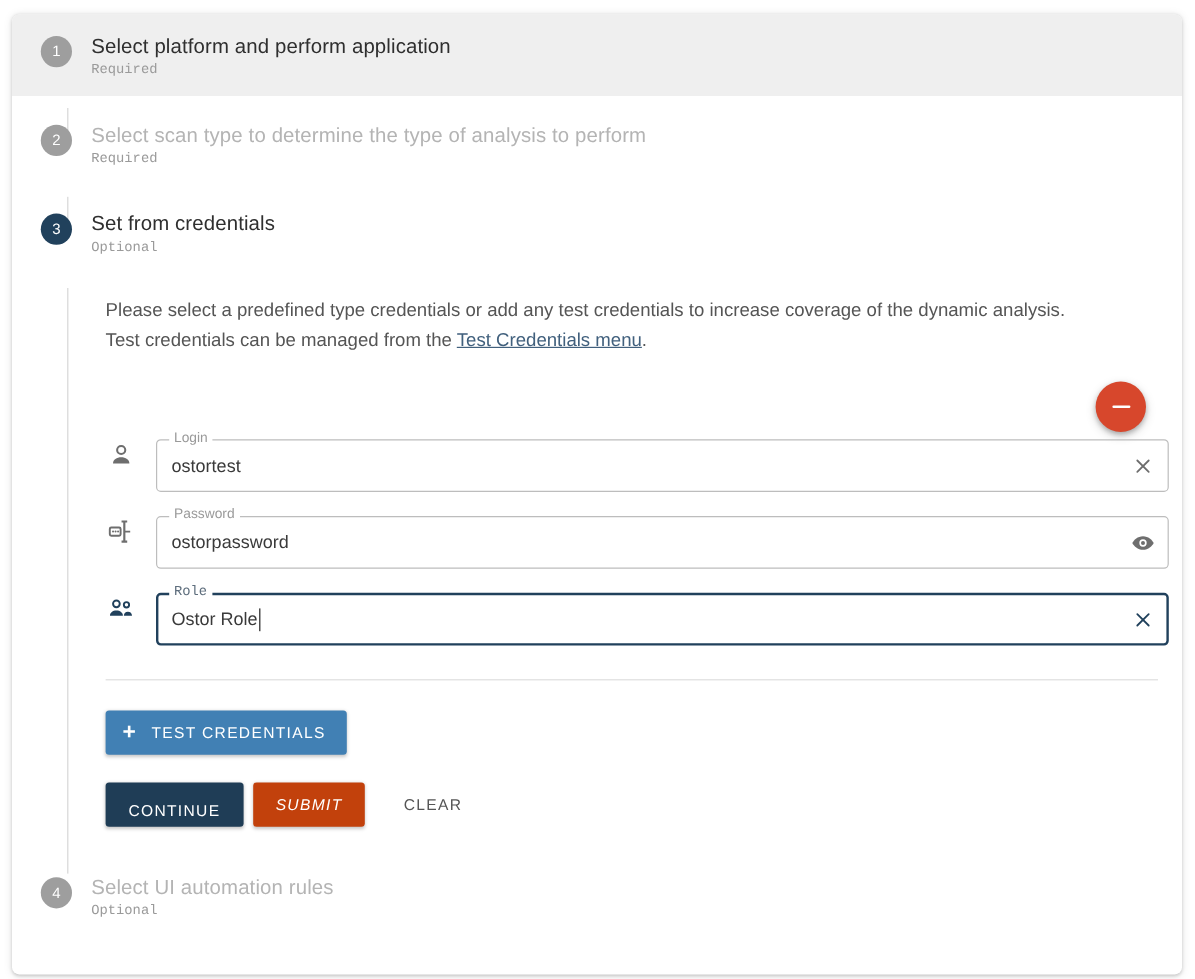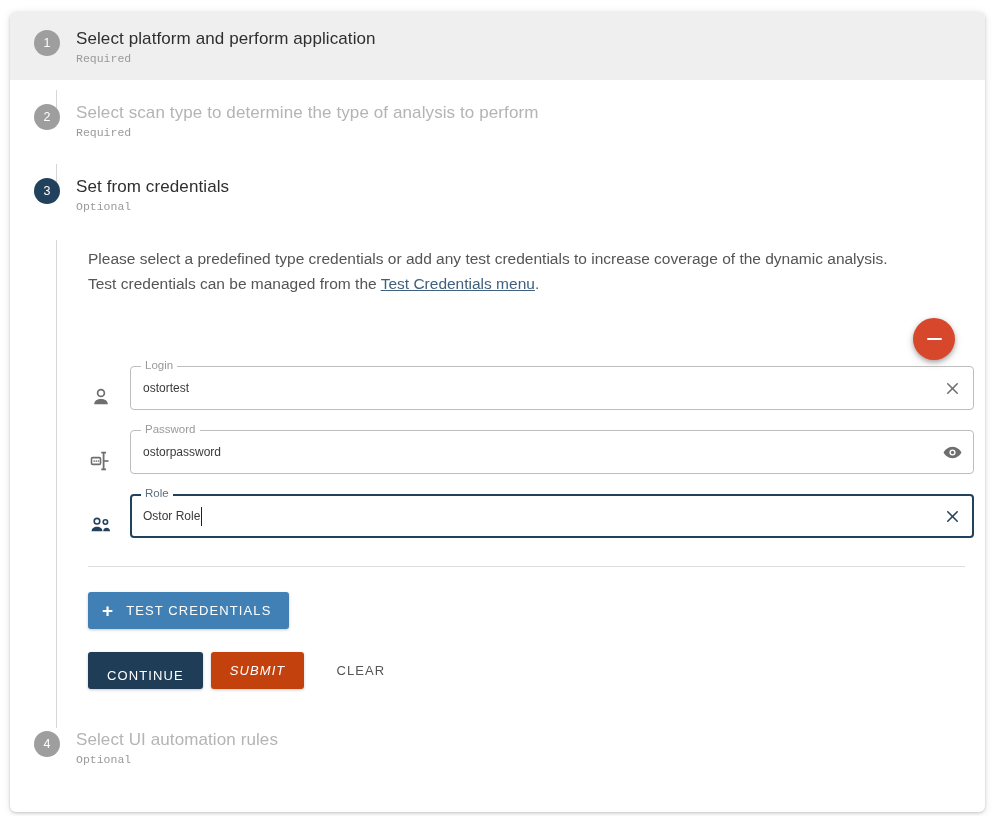"Login" .field-row { align-items: flex-end -> flex-start }
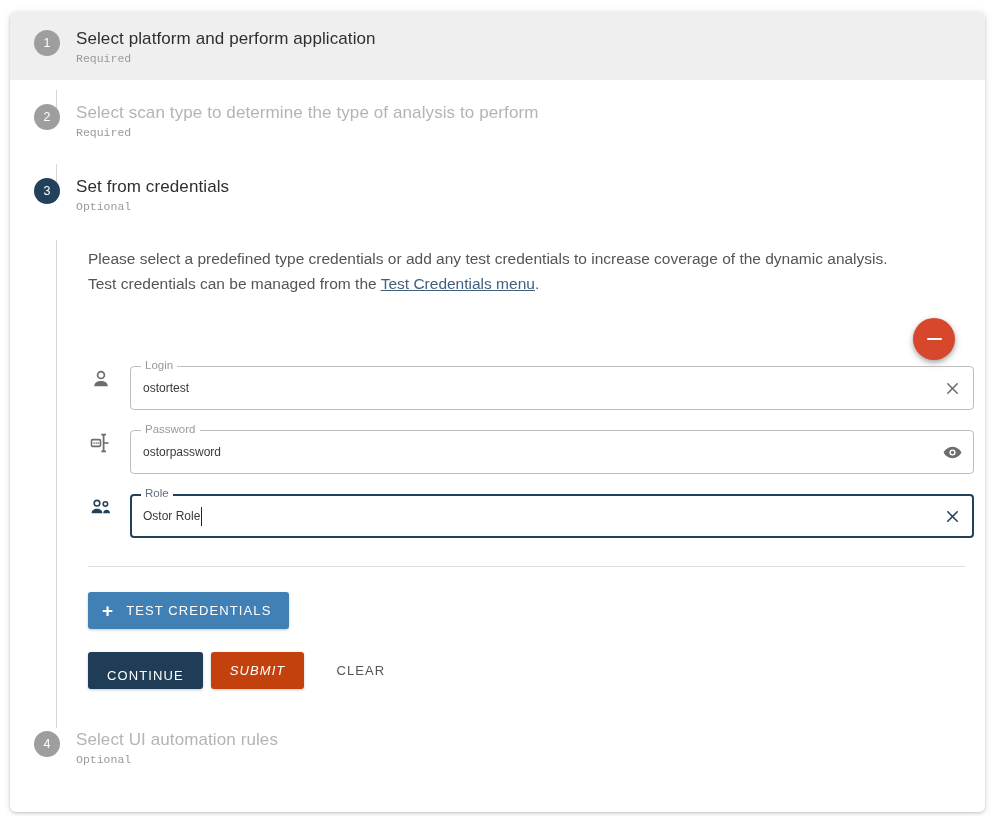"ostortest" .tf-value { font-size: 12px -> 15px }
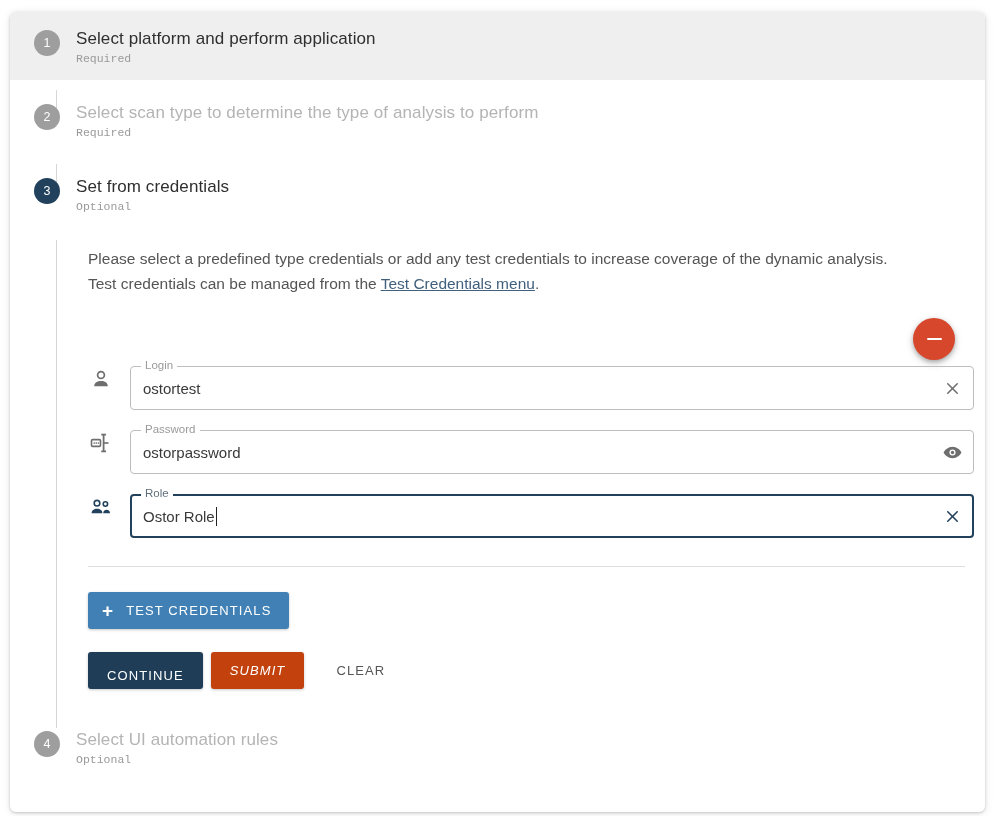"Role" .tf.focused .tf-label { font-family: none -> Liberation Mono, monospace }
